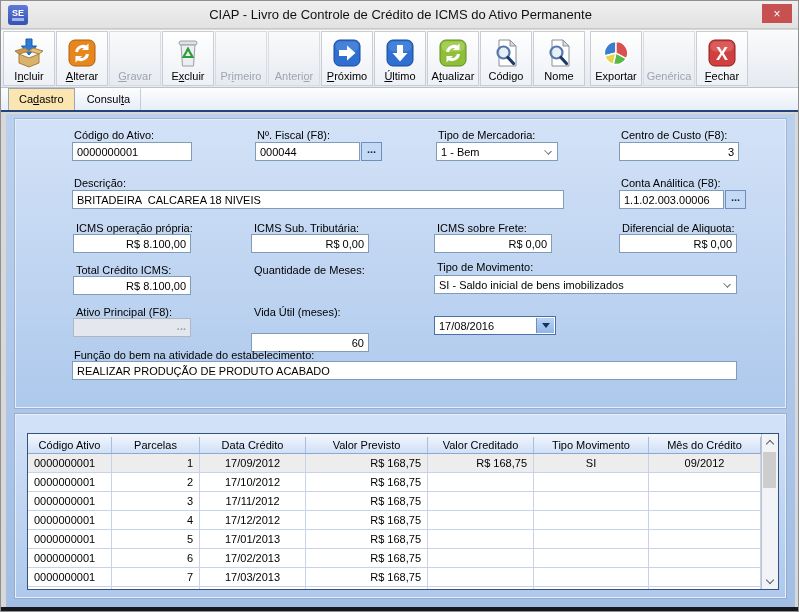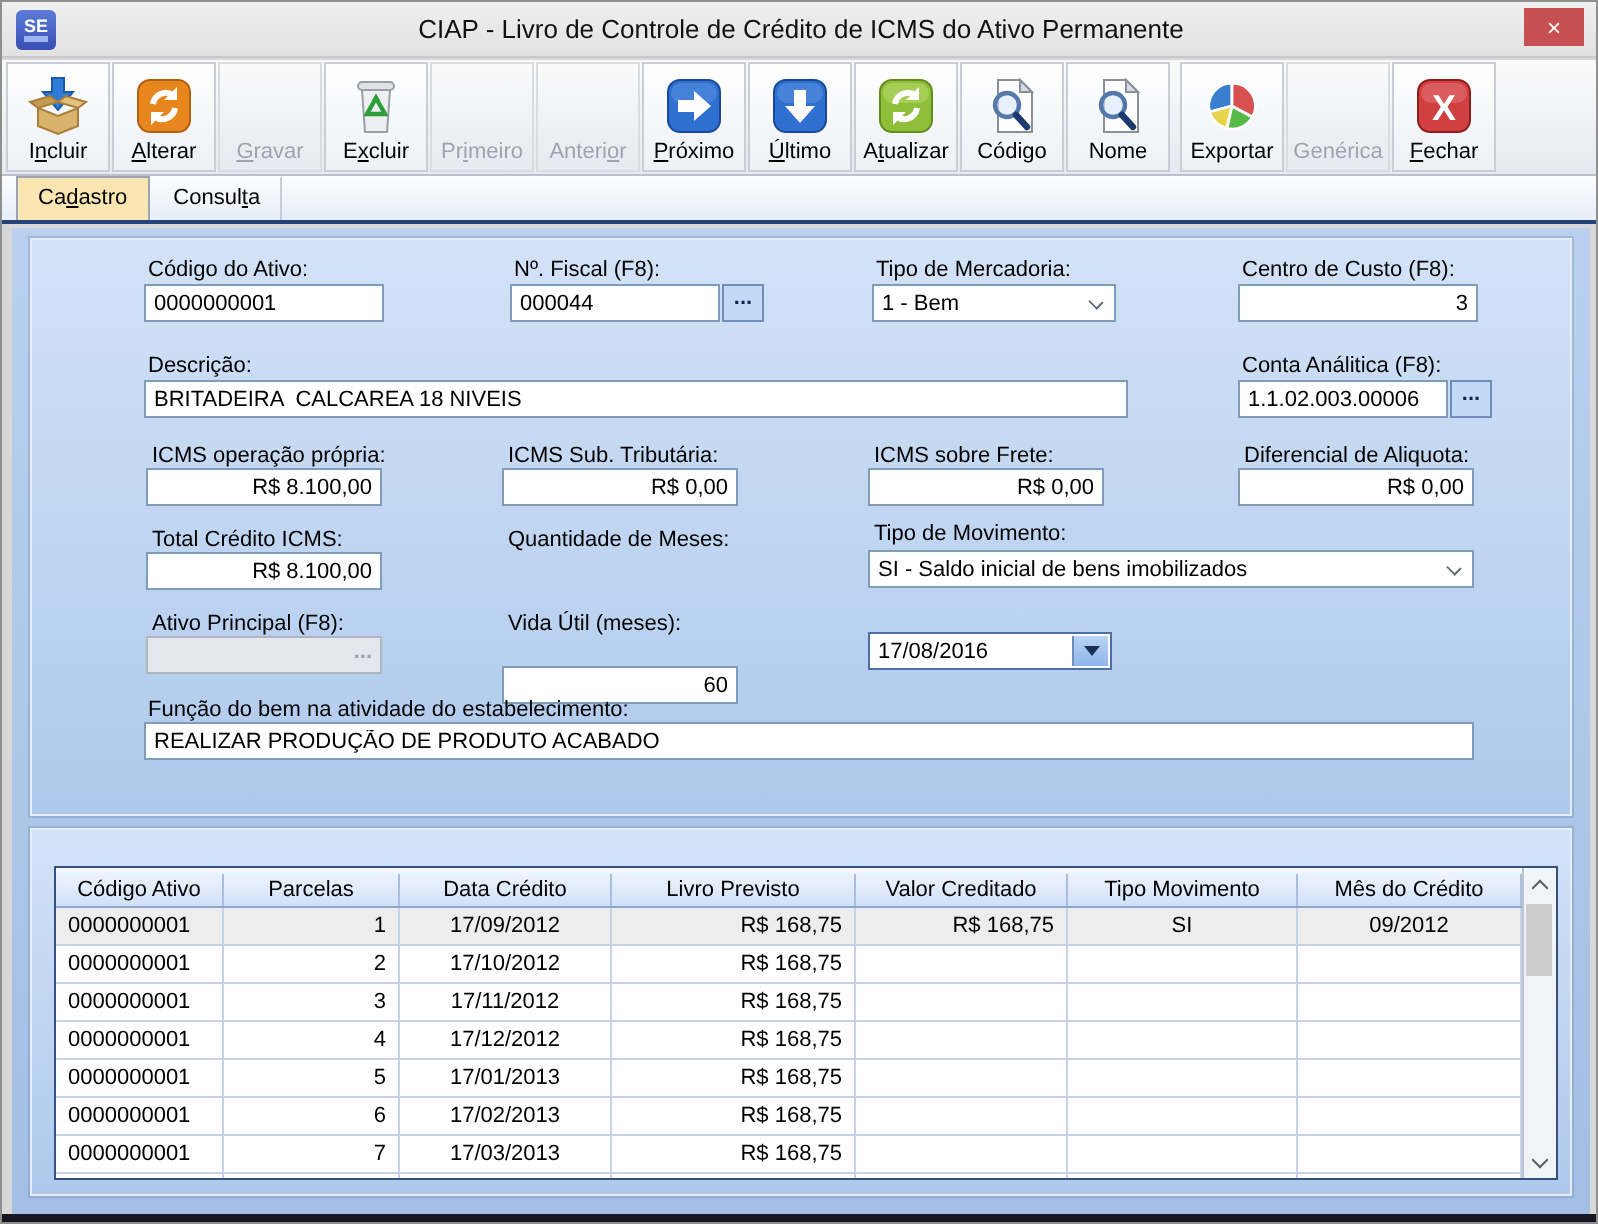"Livro Previsto" div.gcell { text: Livro -> Valor }
